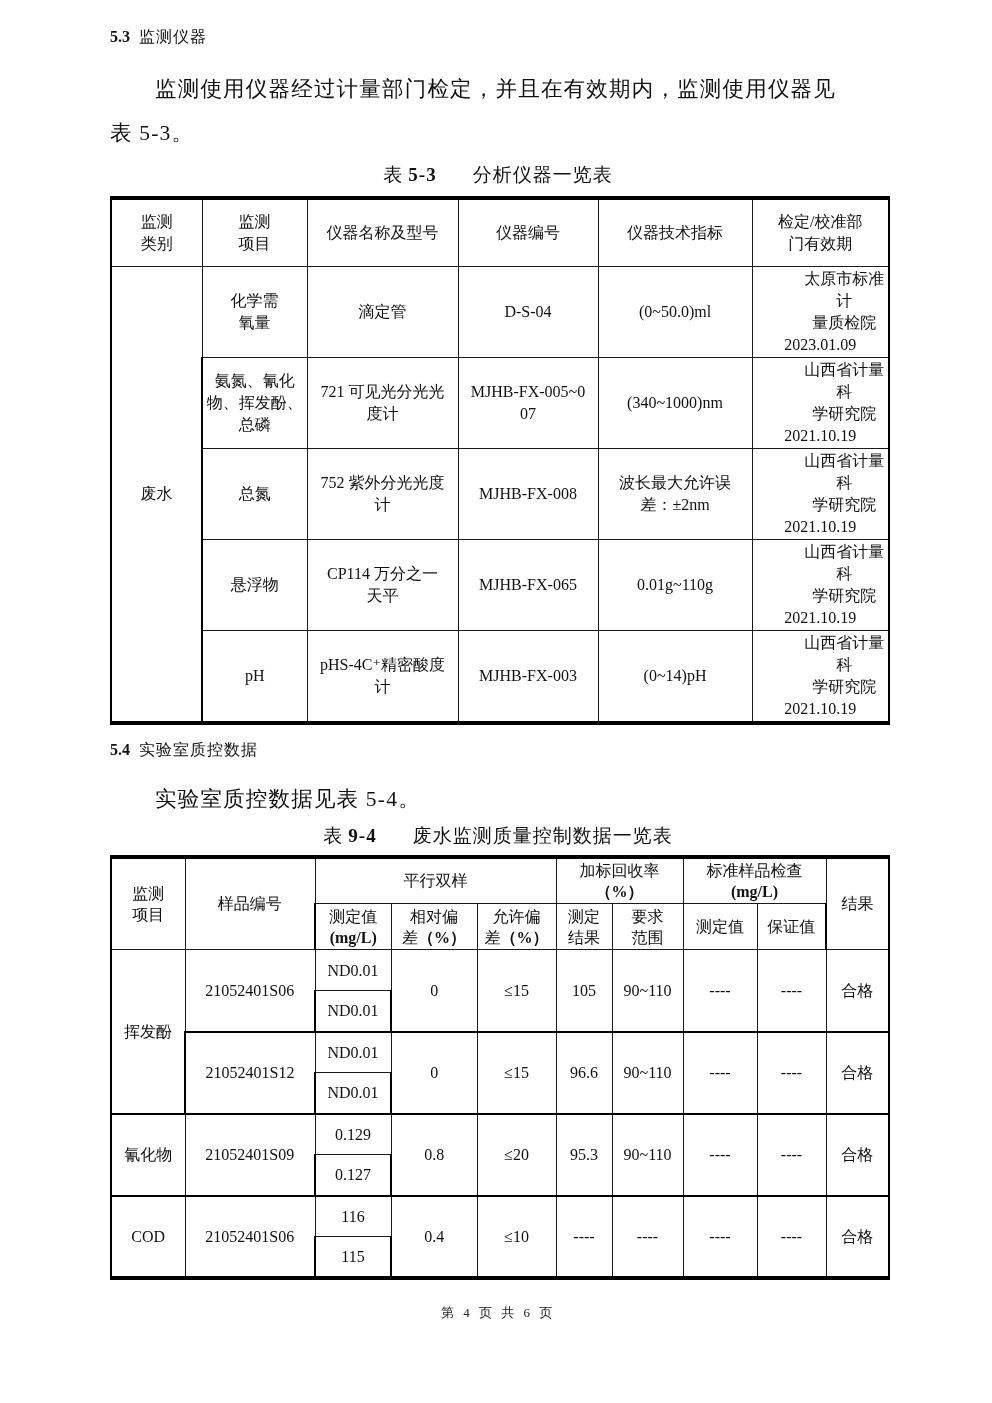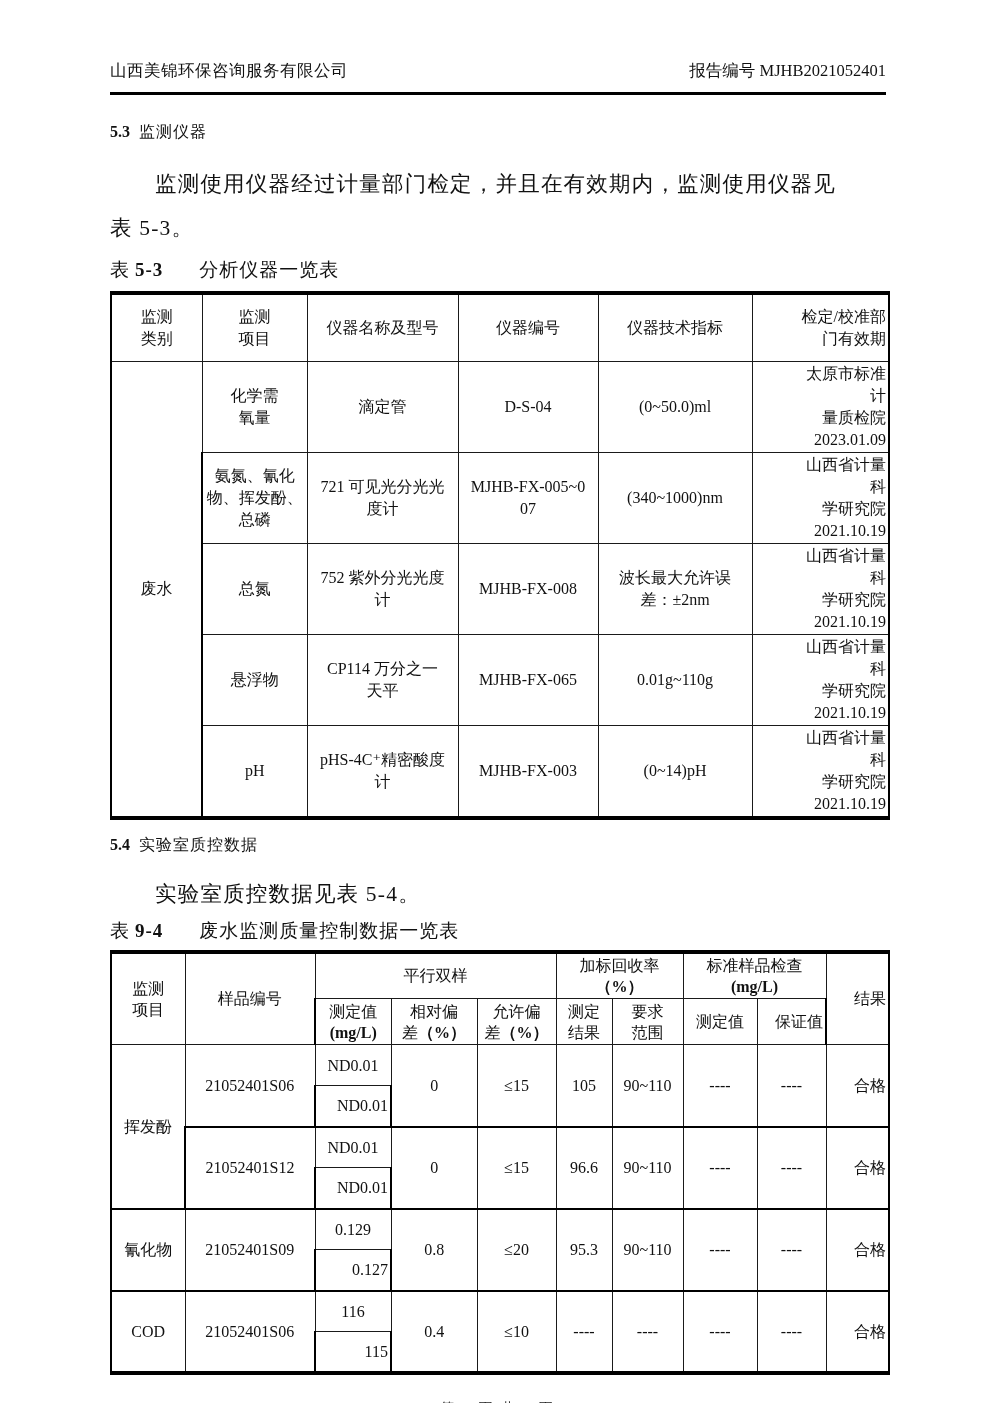"山西美锦环保咨询服务有限公司" div.doc-header { html: <div> <span>山西美锦环保咨询服务有限公司</span> <span>报告编号 MJHB2021052401</span> </div> -> none }
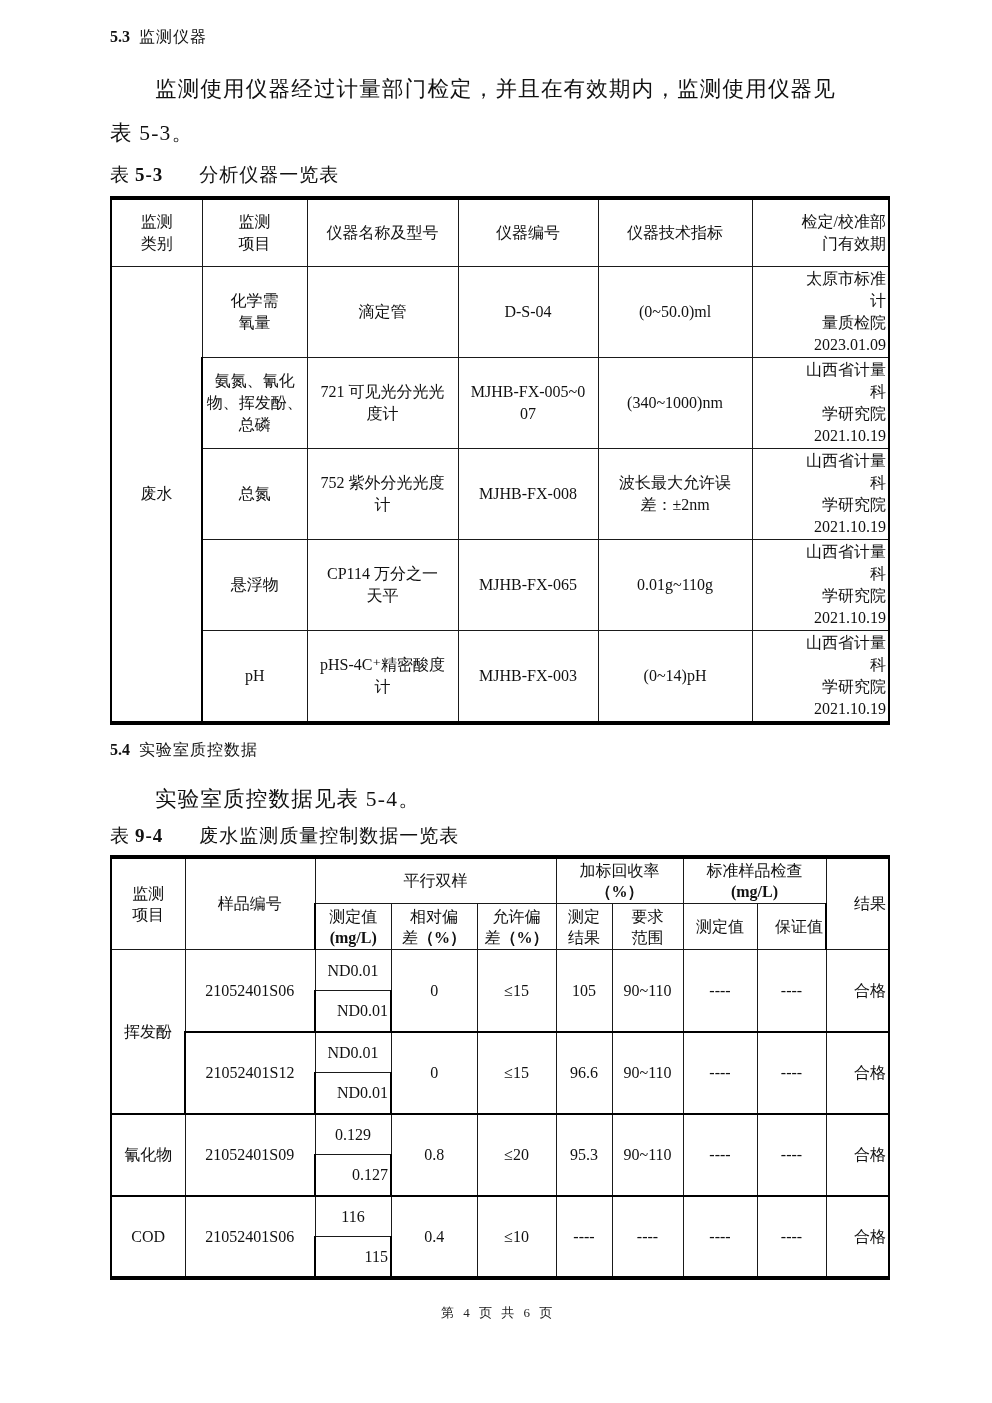"表 5-3 分析仪器一览表" .caption { text-align: left -> center }
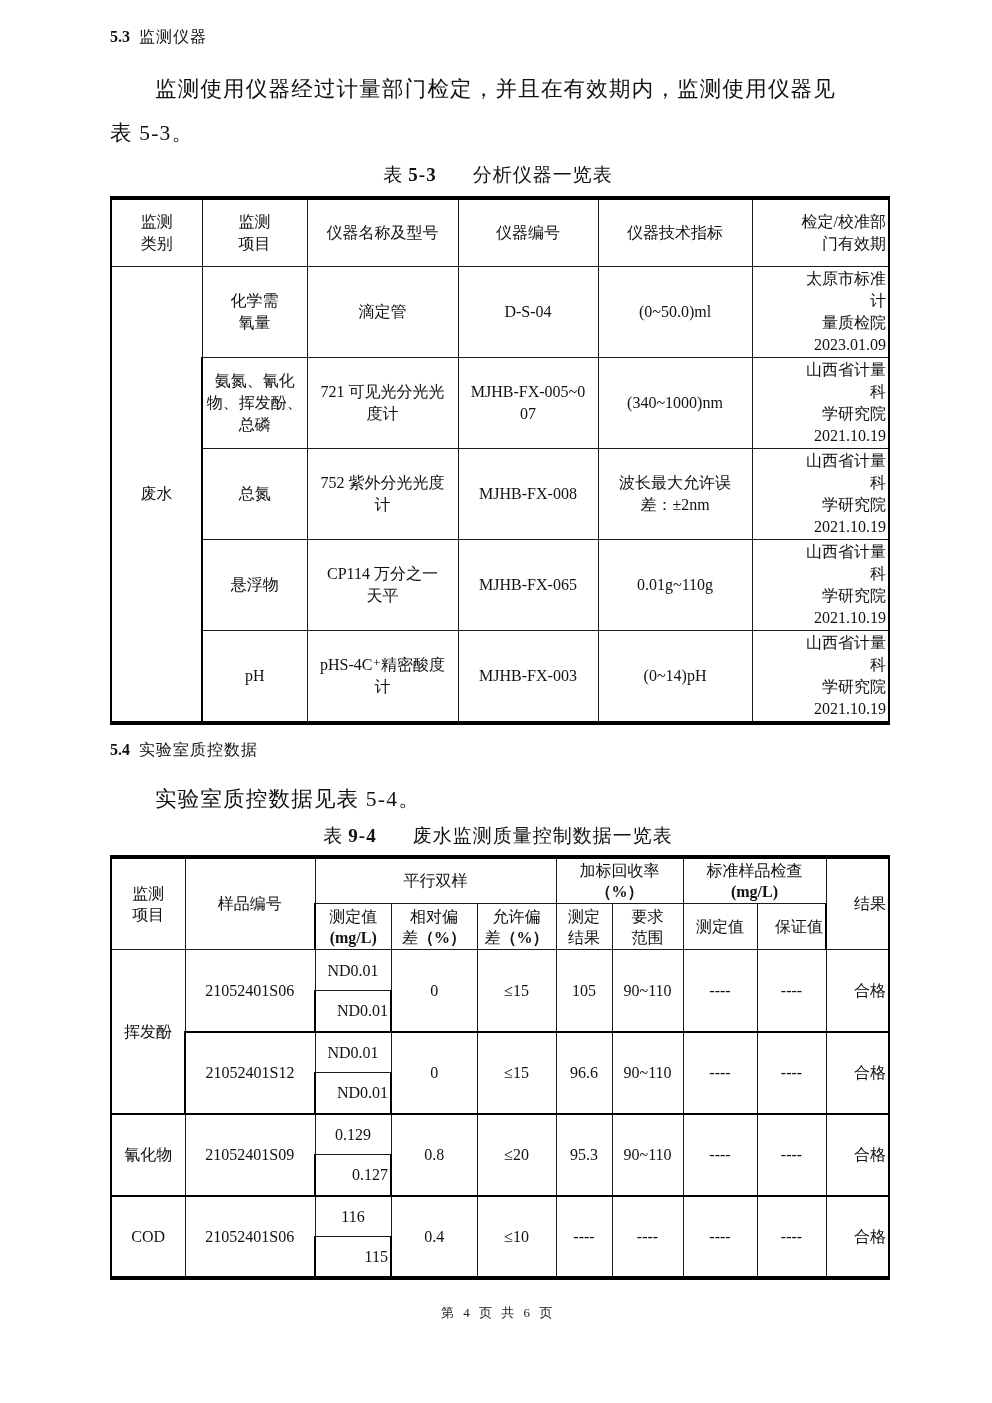"检定/校准部" table td:last-child { text-align: right -> none }
